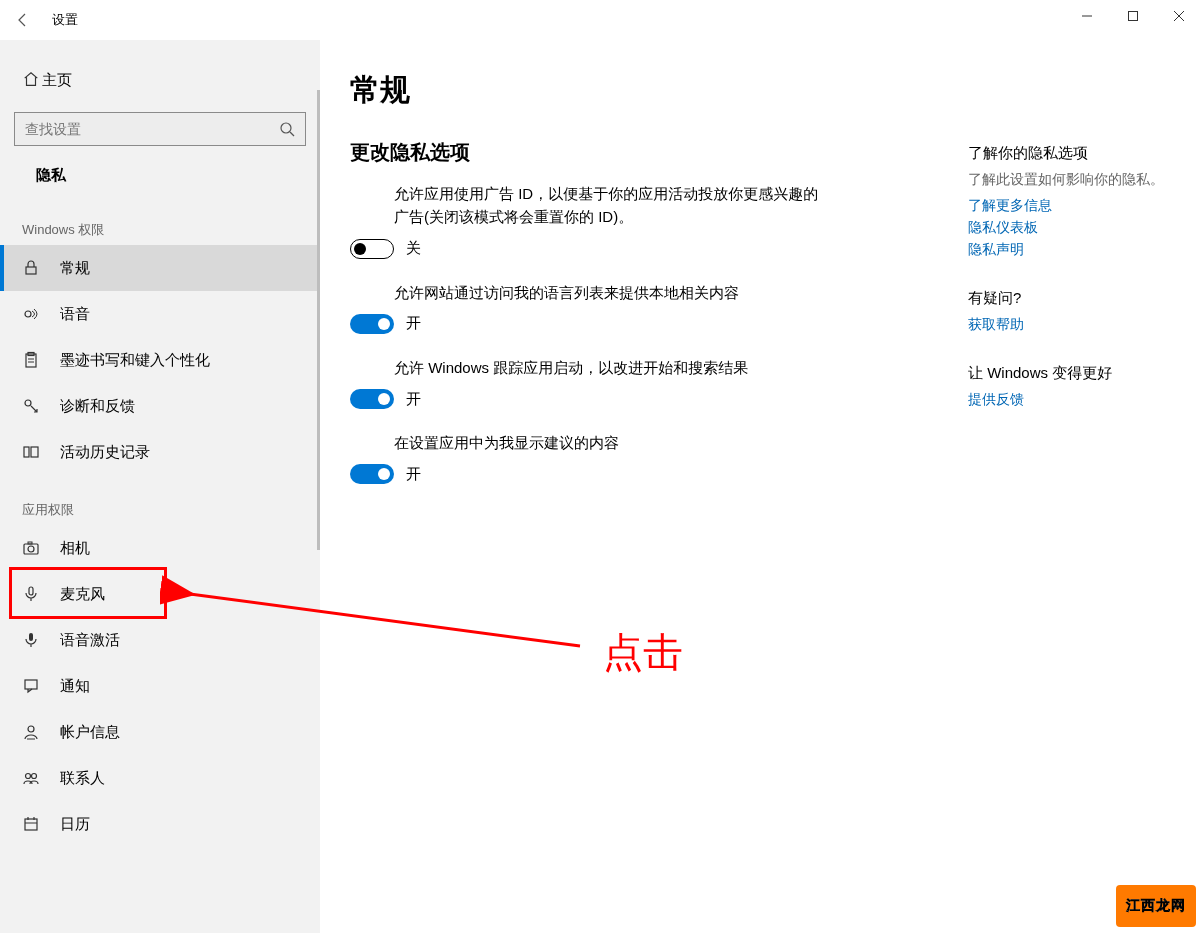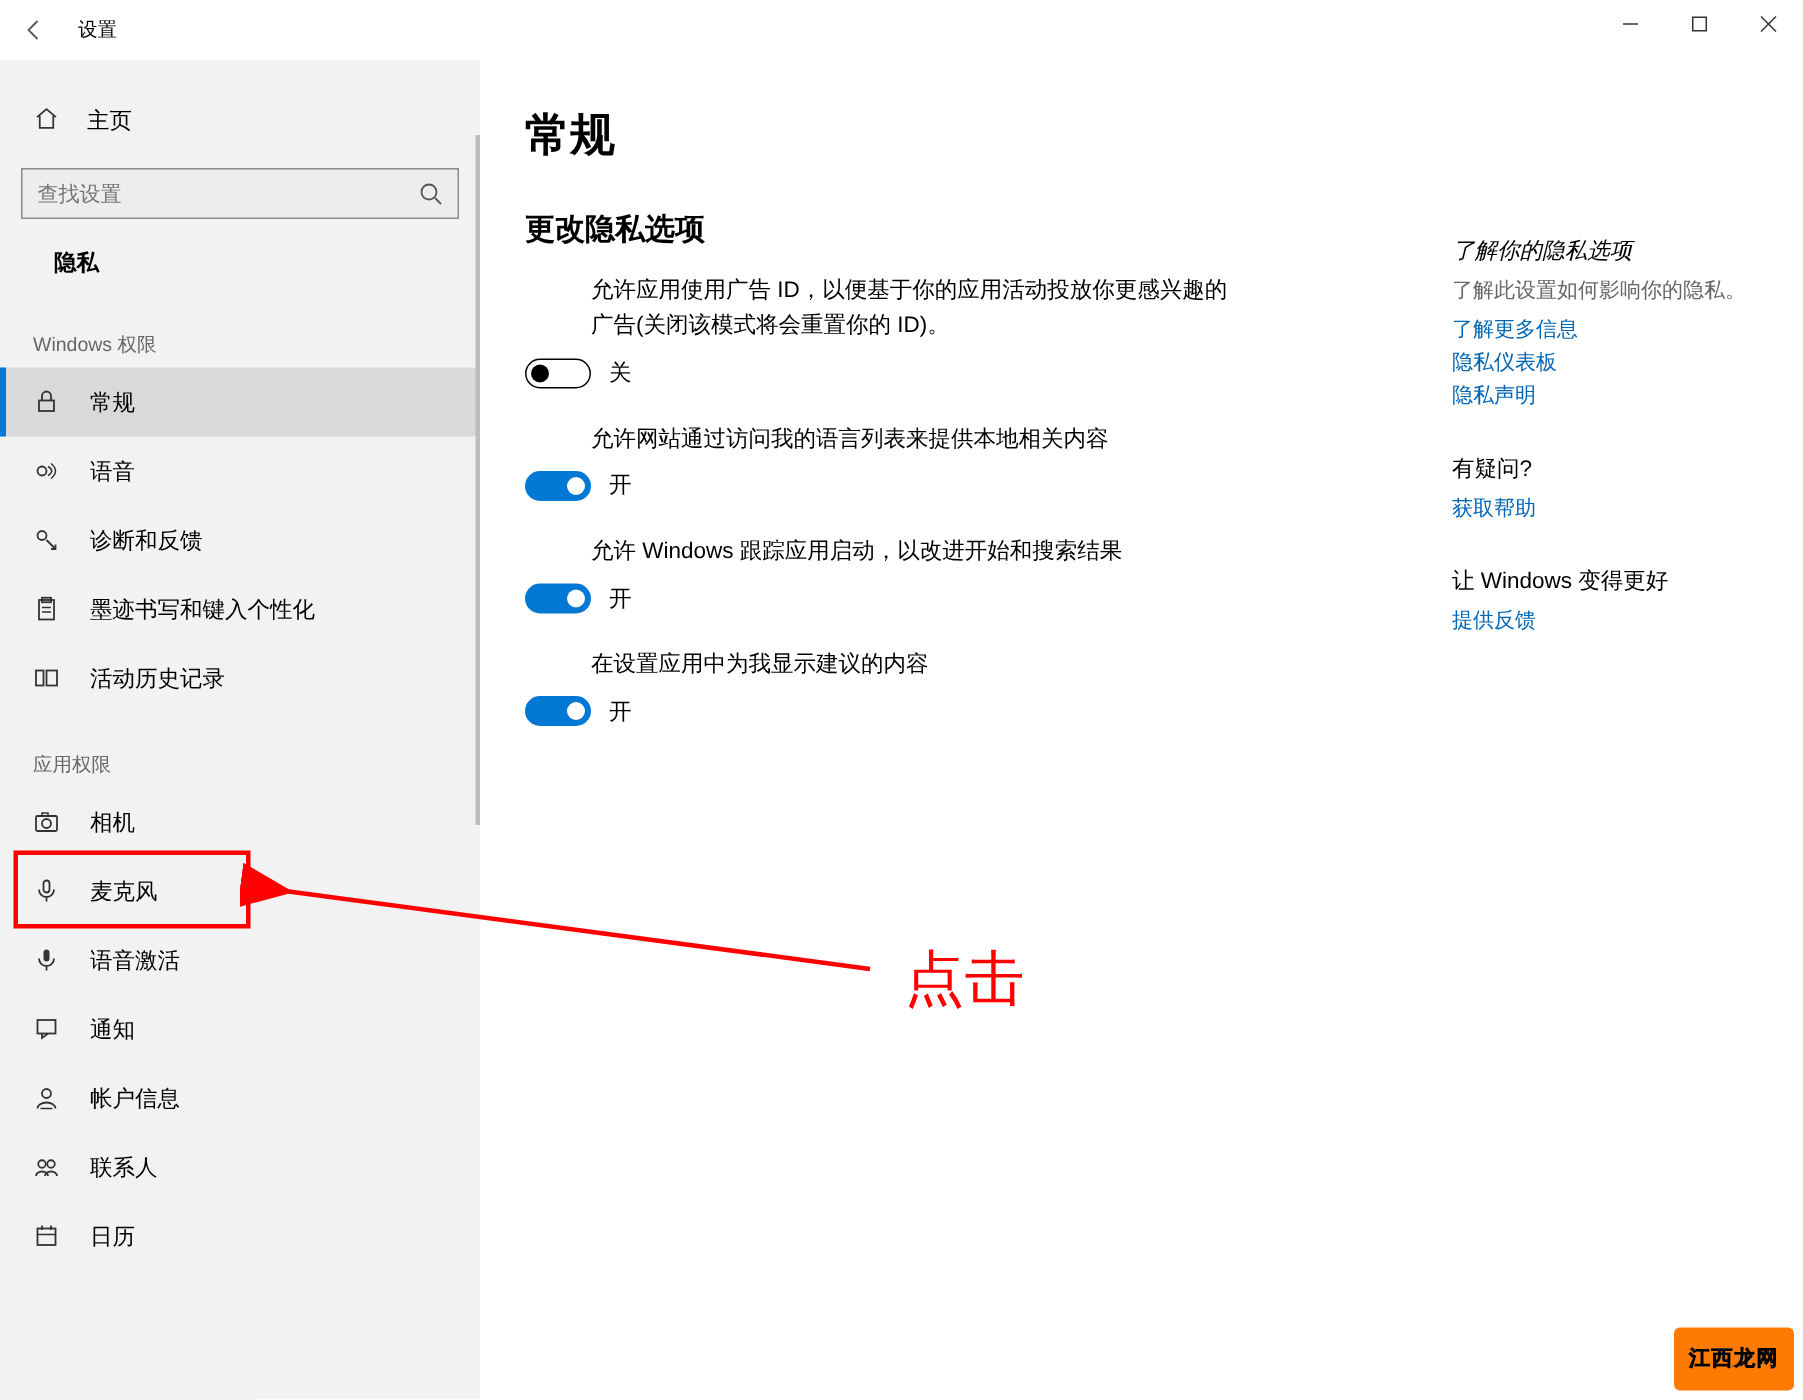"主页" .home-row { gap: 16px -> none }
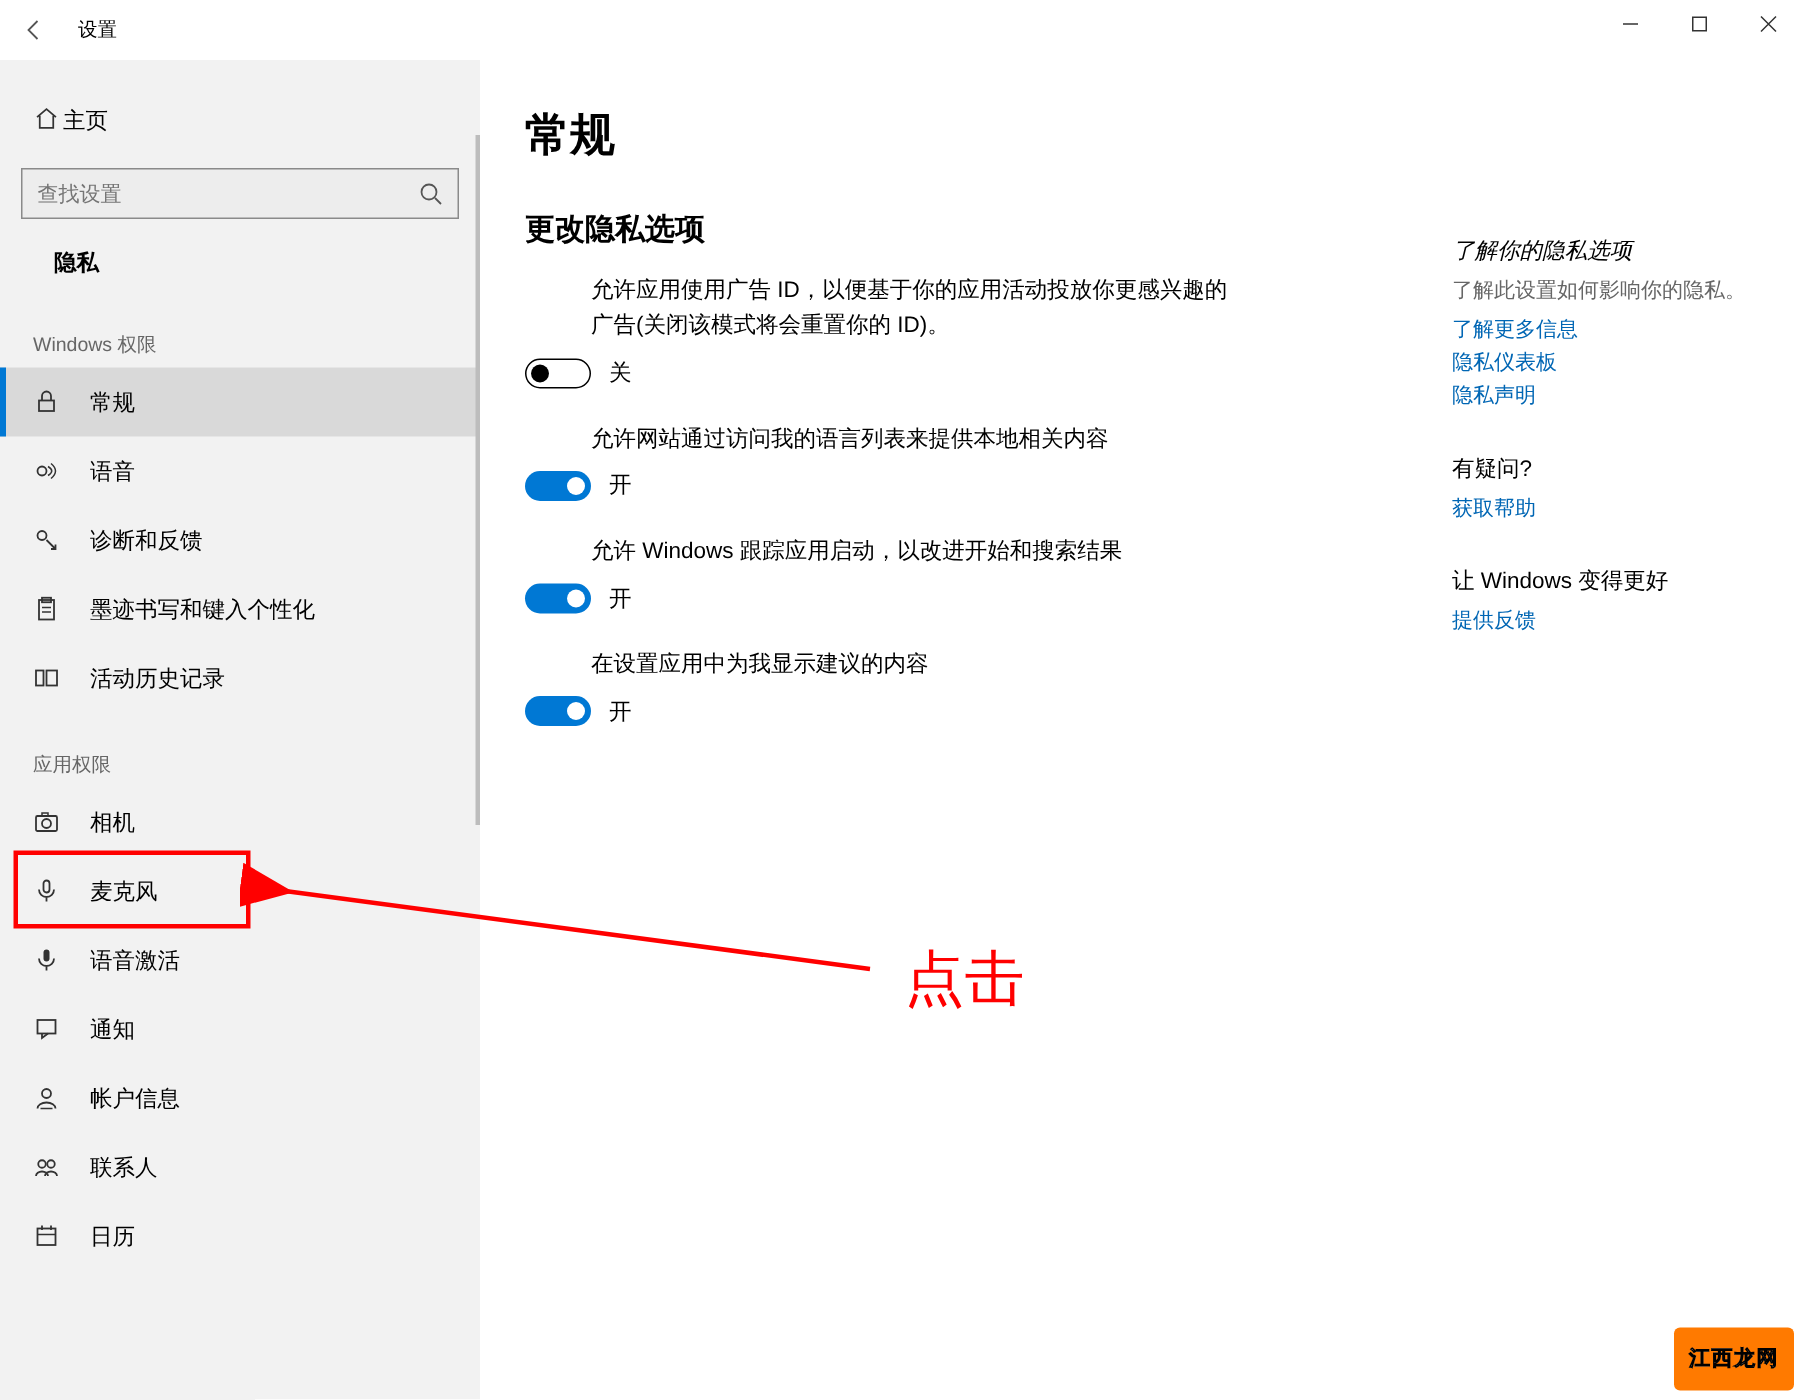"了解你的隐私选项" .rail .r-heading.first { font-style: italic -> none; margin-top: 18px -> 4px }
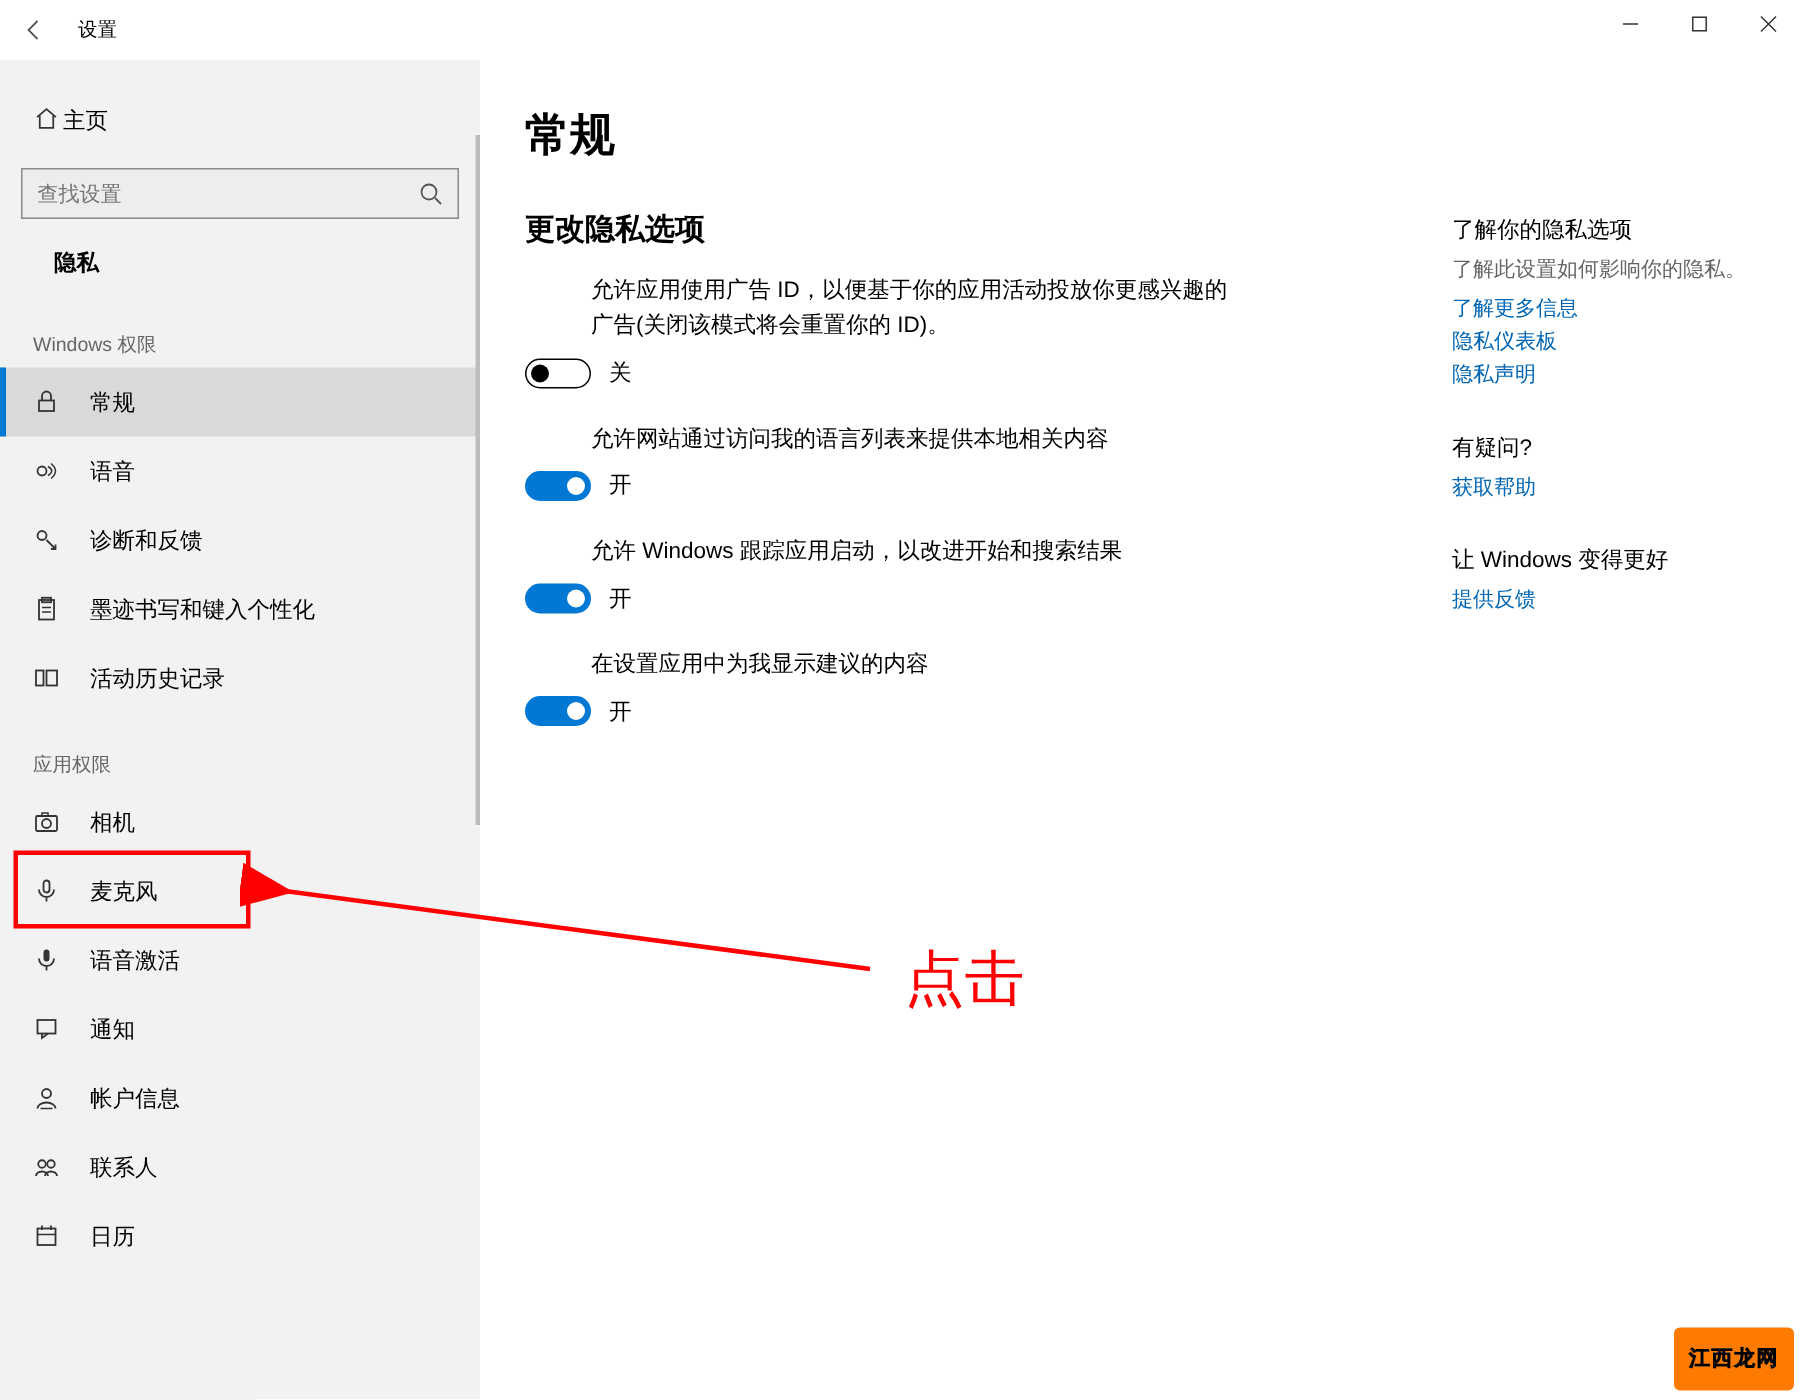"诊断和反馈" div.nav-item { order: before "墨迹书写和键入个性化" -> after "墨迹书写和键入个性化" }
